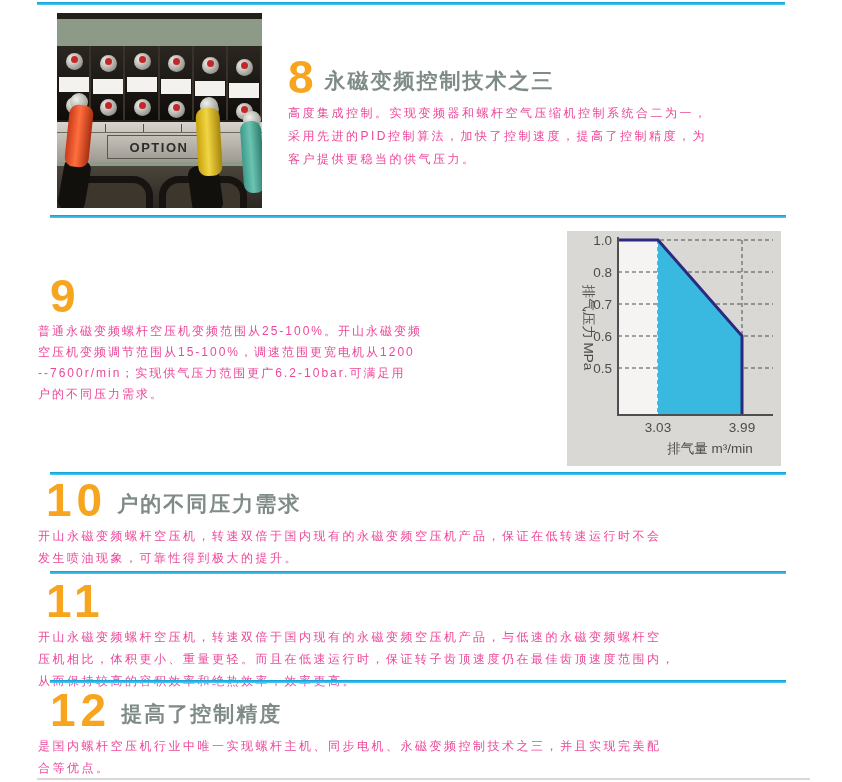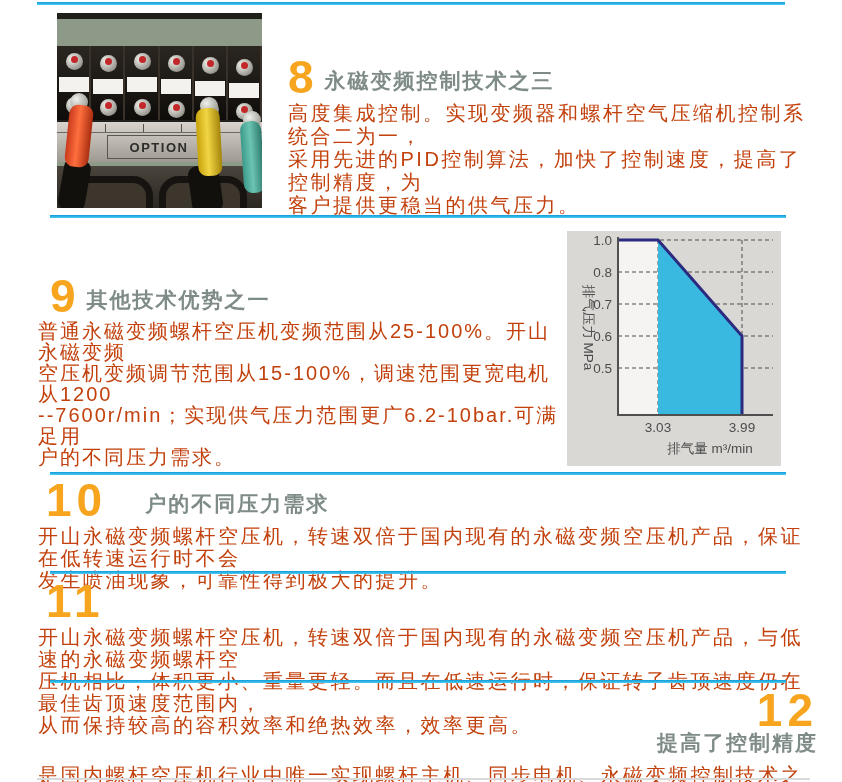"高度集成控制。实现变频器和螺杆空气压缩机控制系统合二为一，" .sec-body { color: #c2410c -> #ec4899; font-size: 20px -> 12px }
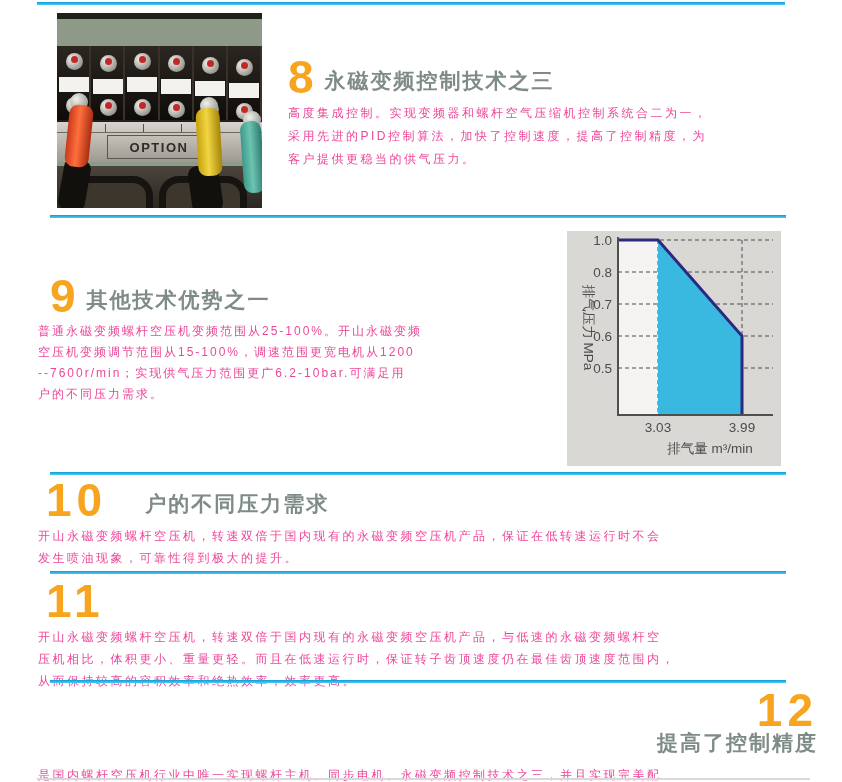"其他技术优势之一" span.sec-title { html: <span>其他技术优势之一</span> -> none }
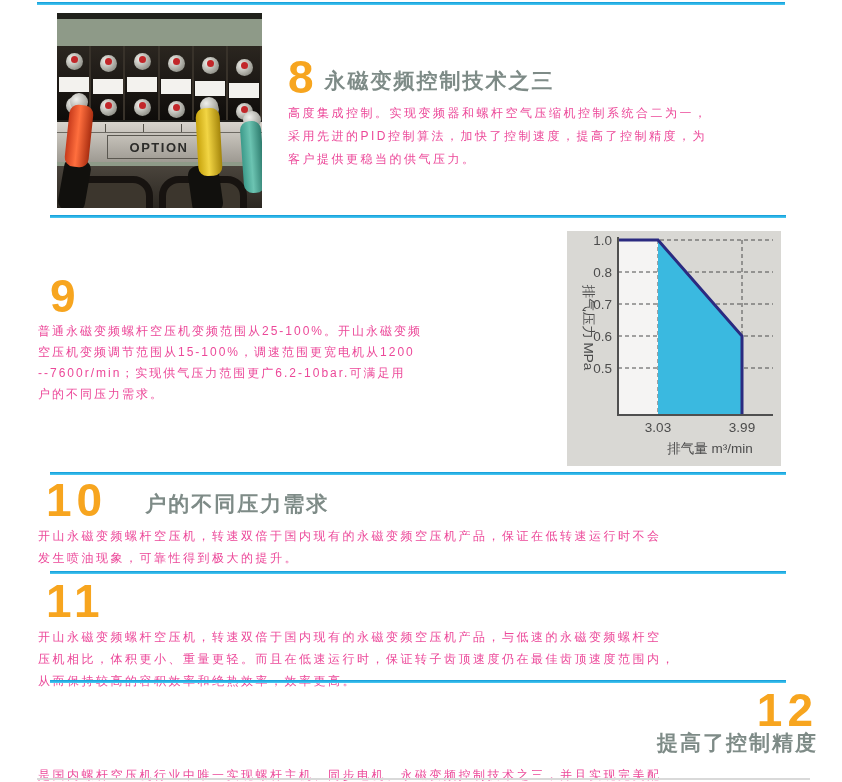"10" div.sec-head { gap: 28px -> none }
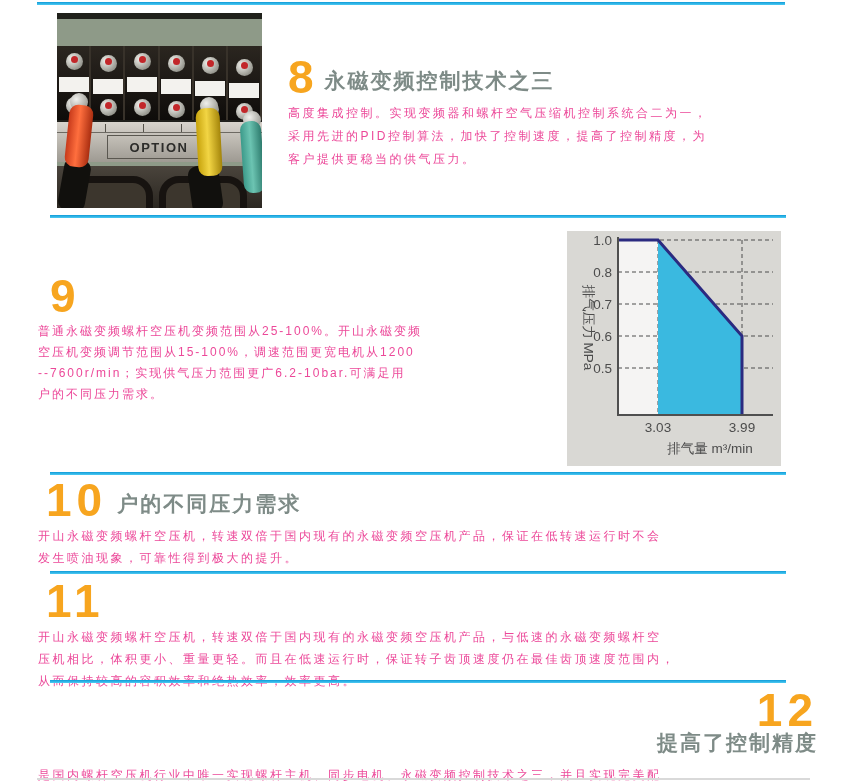"12" div.sec-head { flex-direction: column -> none }
